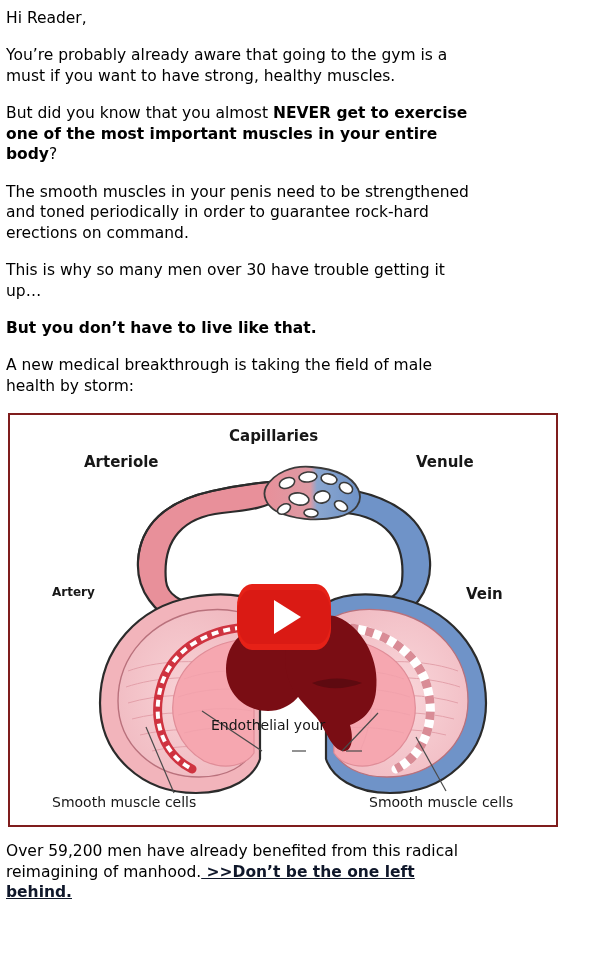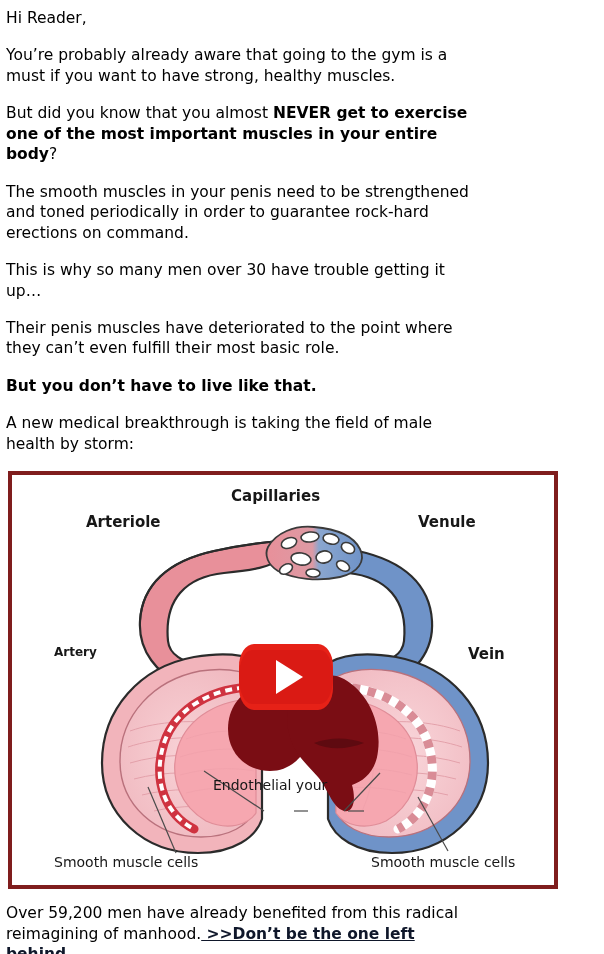"Their penis muscles have deteriorated" p.para { html: <p> <span>Their penis muscles have deteriorated to the point where they can’t even fulfill their most basic role.</span> </p> -> none }
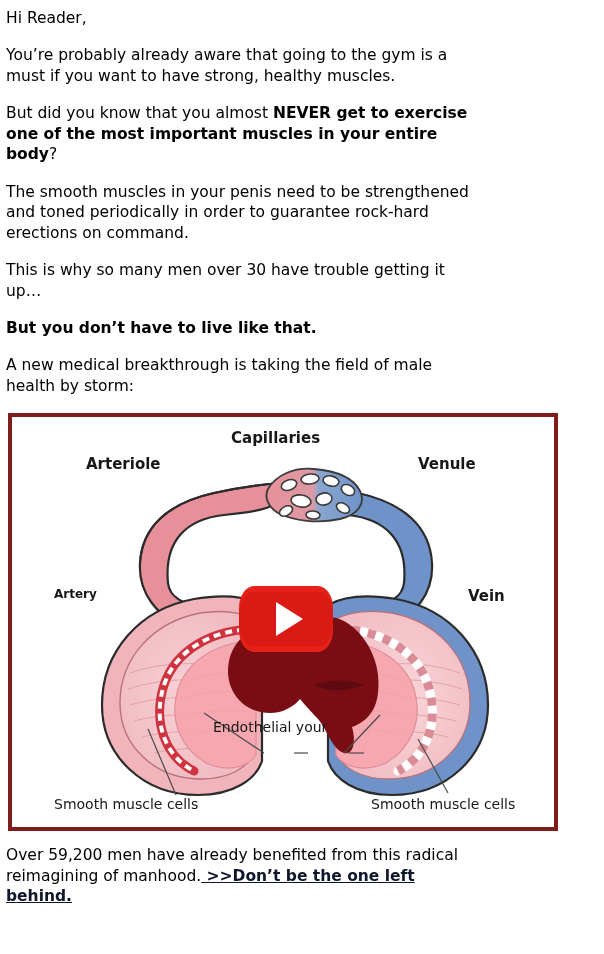"Capillaries" .figure-wrap { border: 4px solid #7f1d1d -> 2px solid #7f1d1d }
